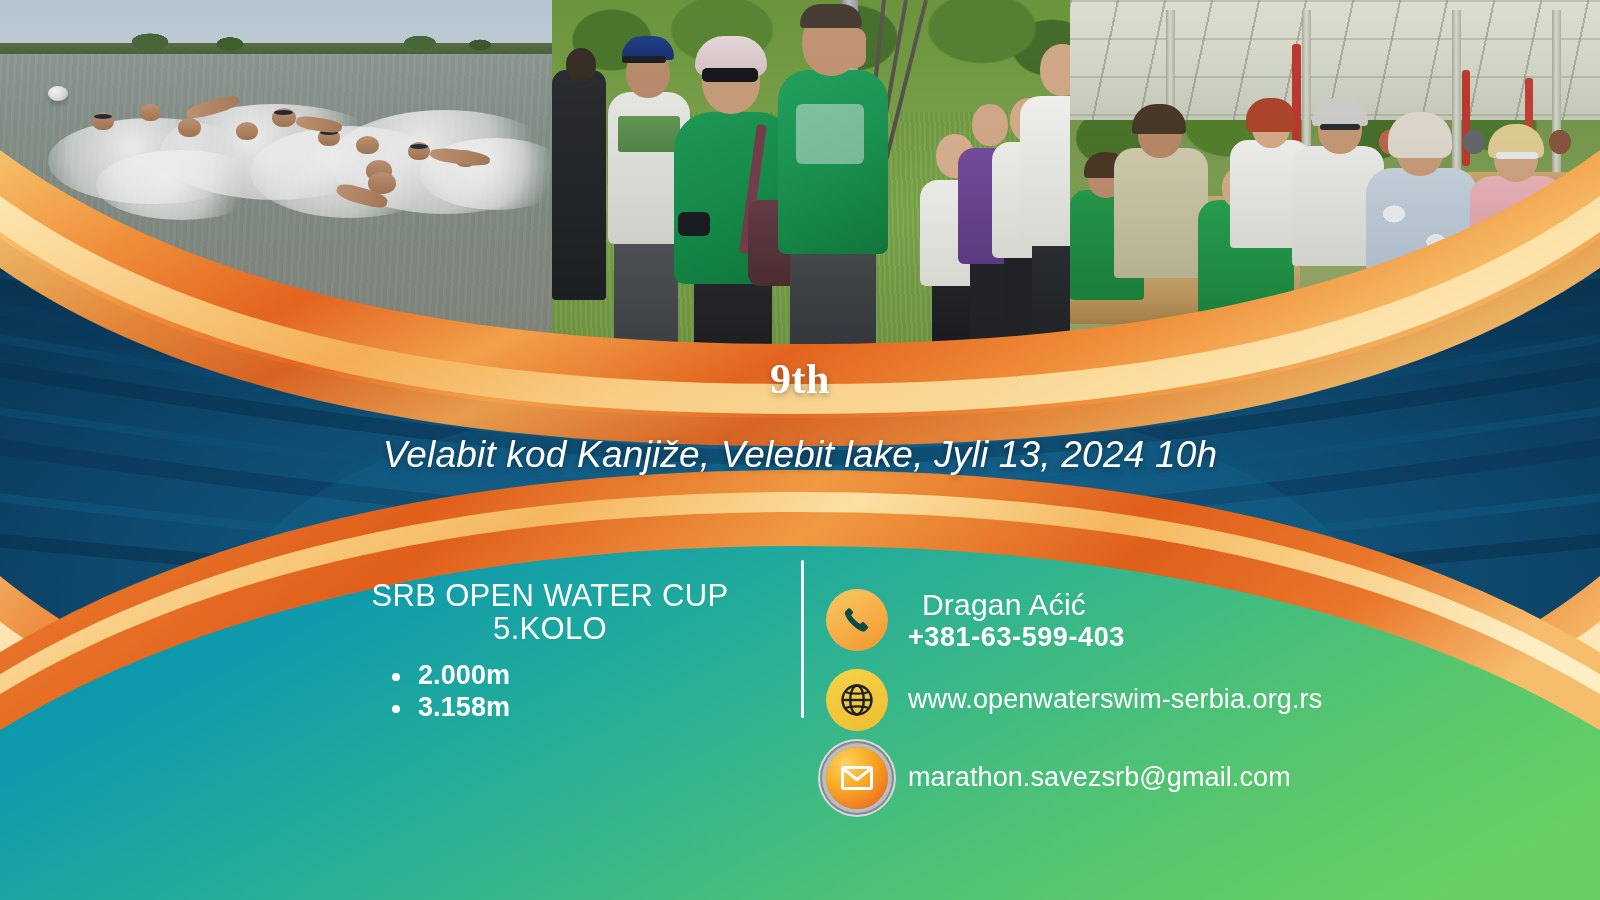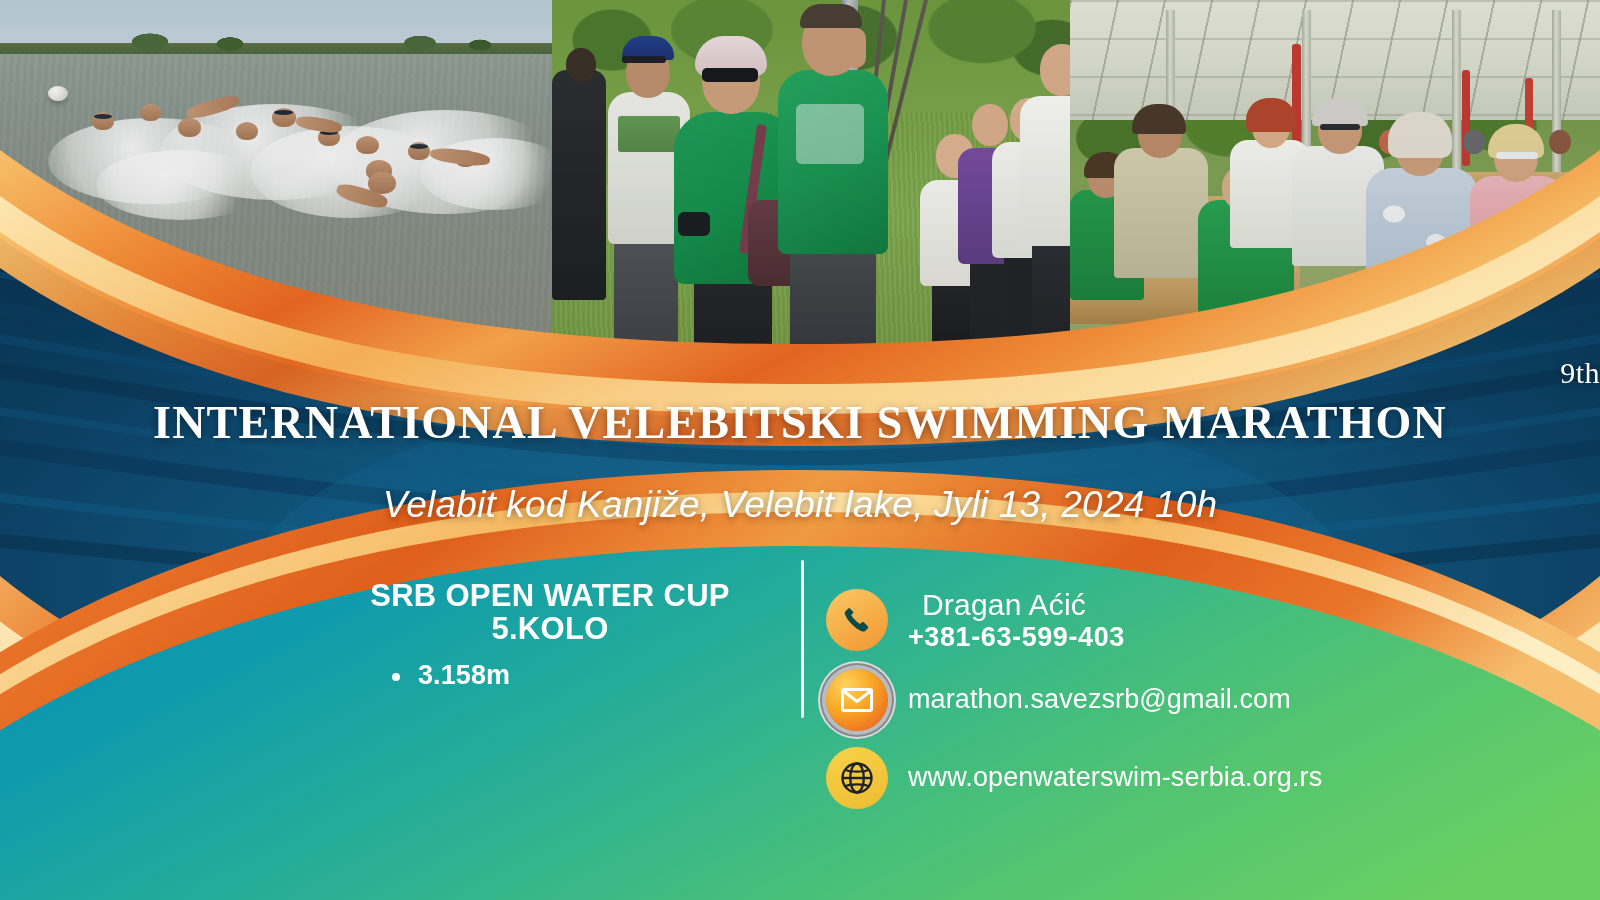"9th" .edition { font-size: 30px -> 42px; font-weight: 400 -> 700; text-align: right -> none }
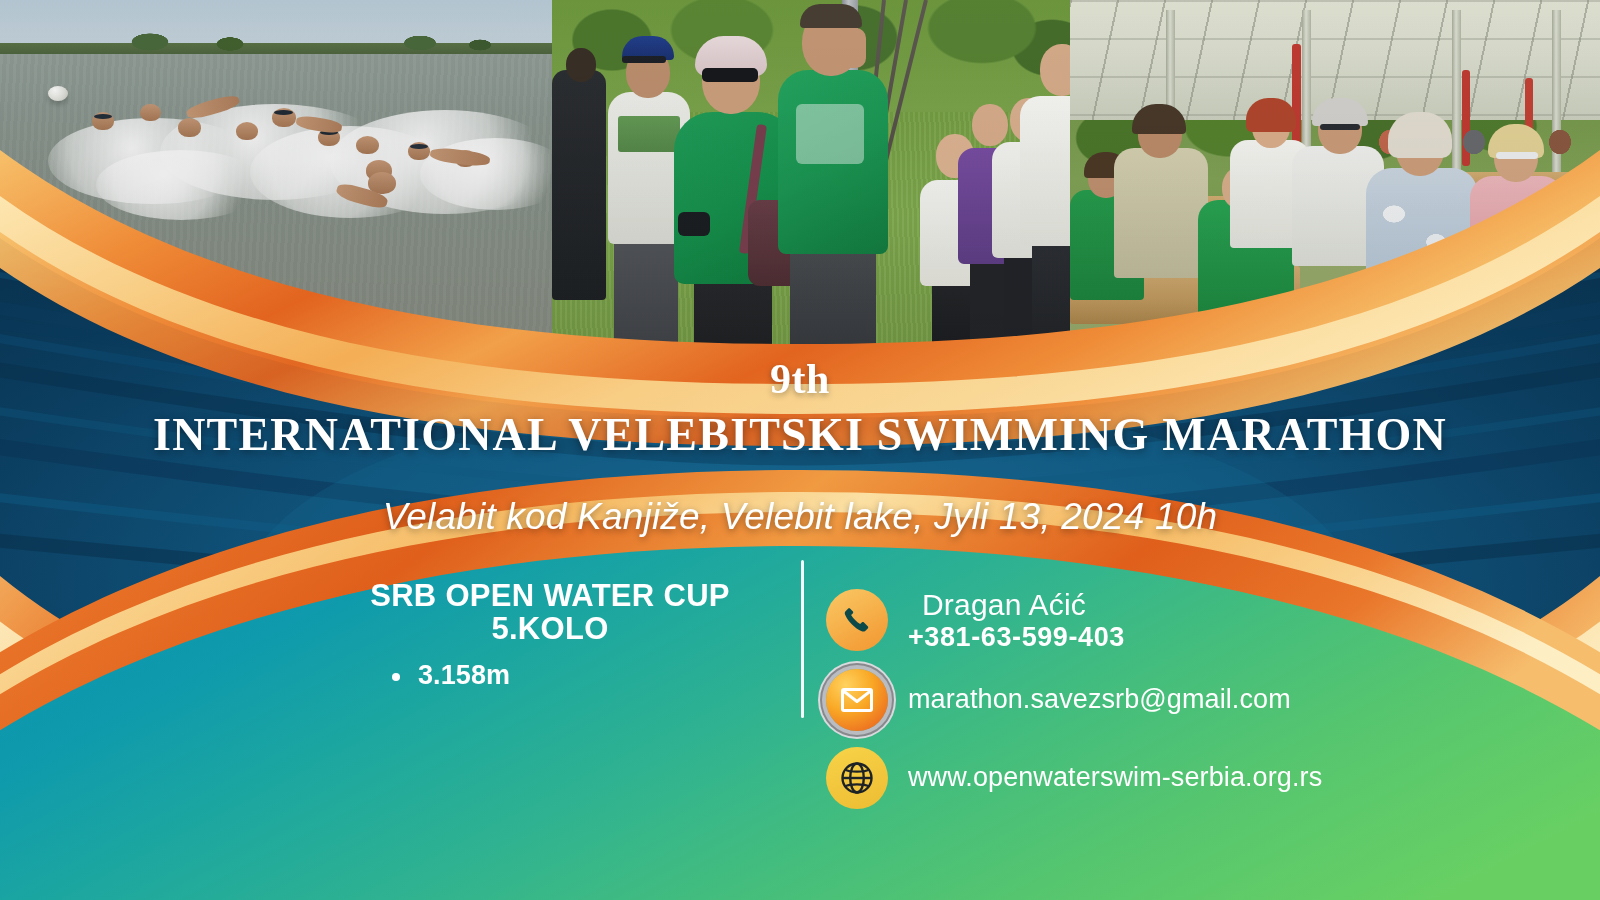"INTERNATIONAL VELEBITSKI SWIMMING" div.main-title { html: <div>INTERNATIONAL VELEBITSKI SWIMMING MARATHON</div> -> none }
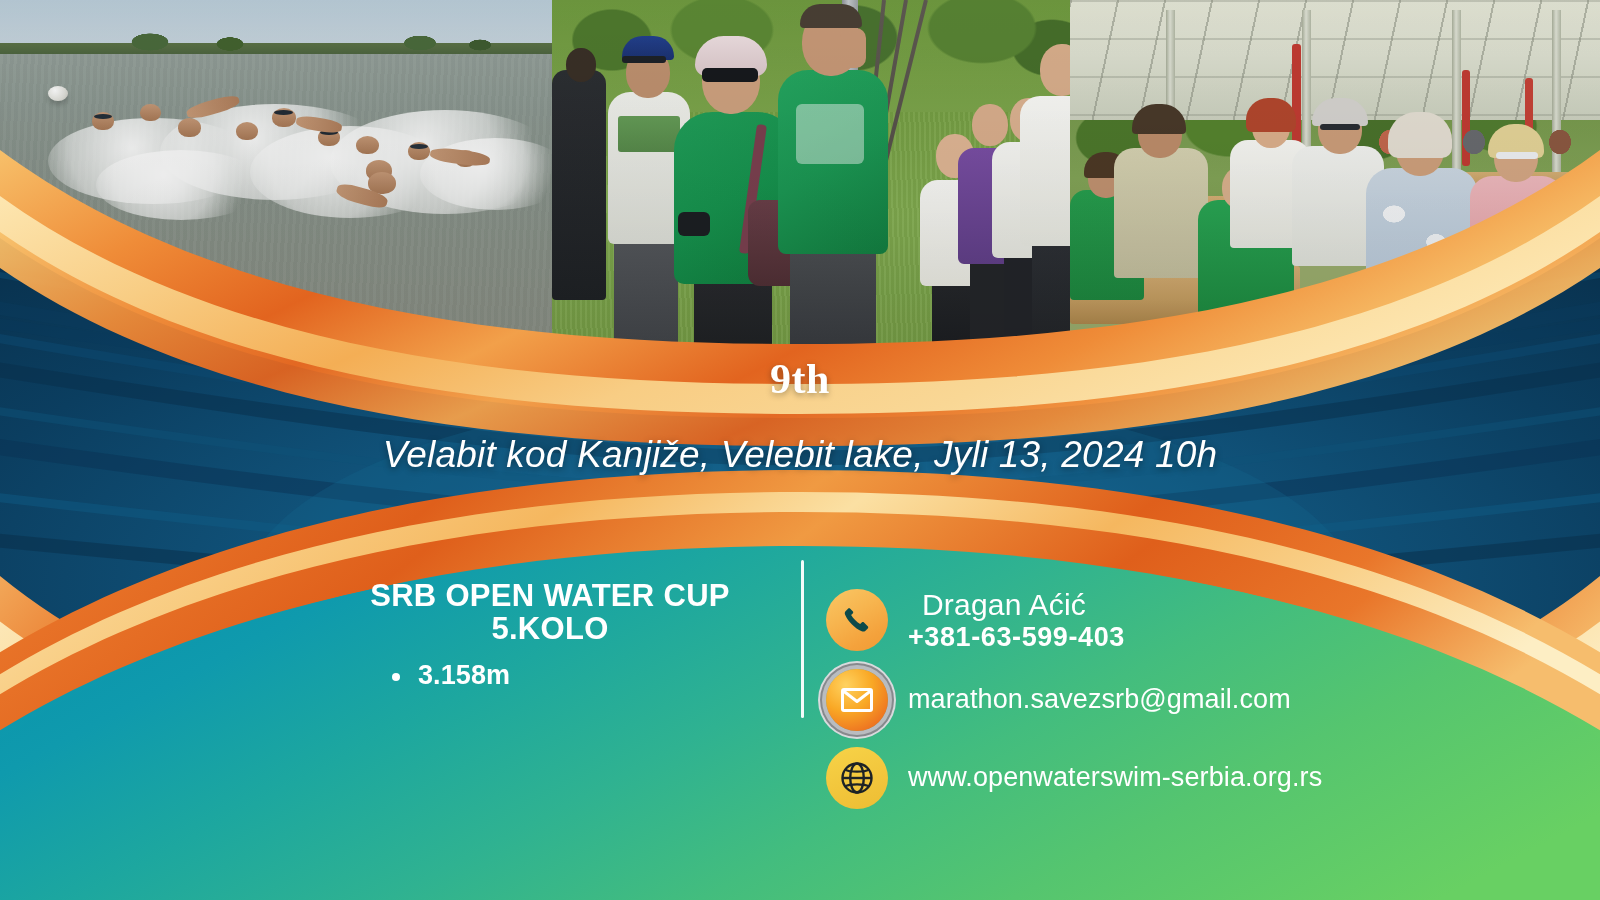"SRB OPEN WATER CUP" .cup-heading { font-weight: 700 -> 400 }
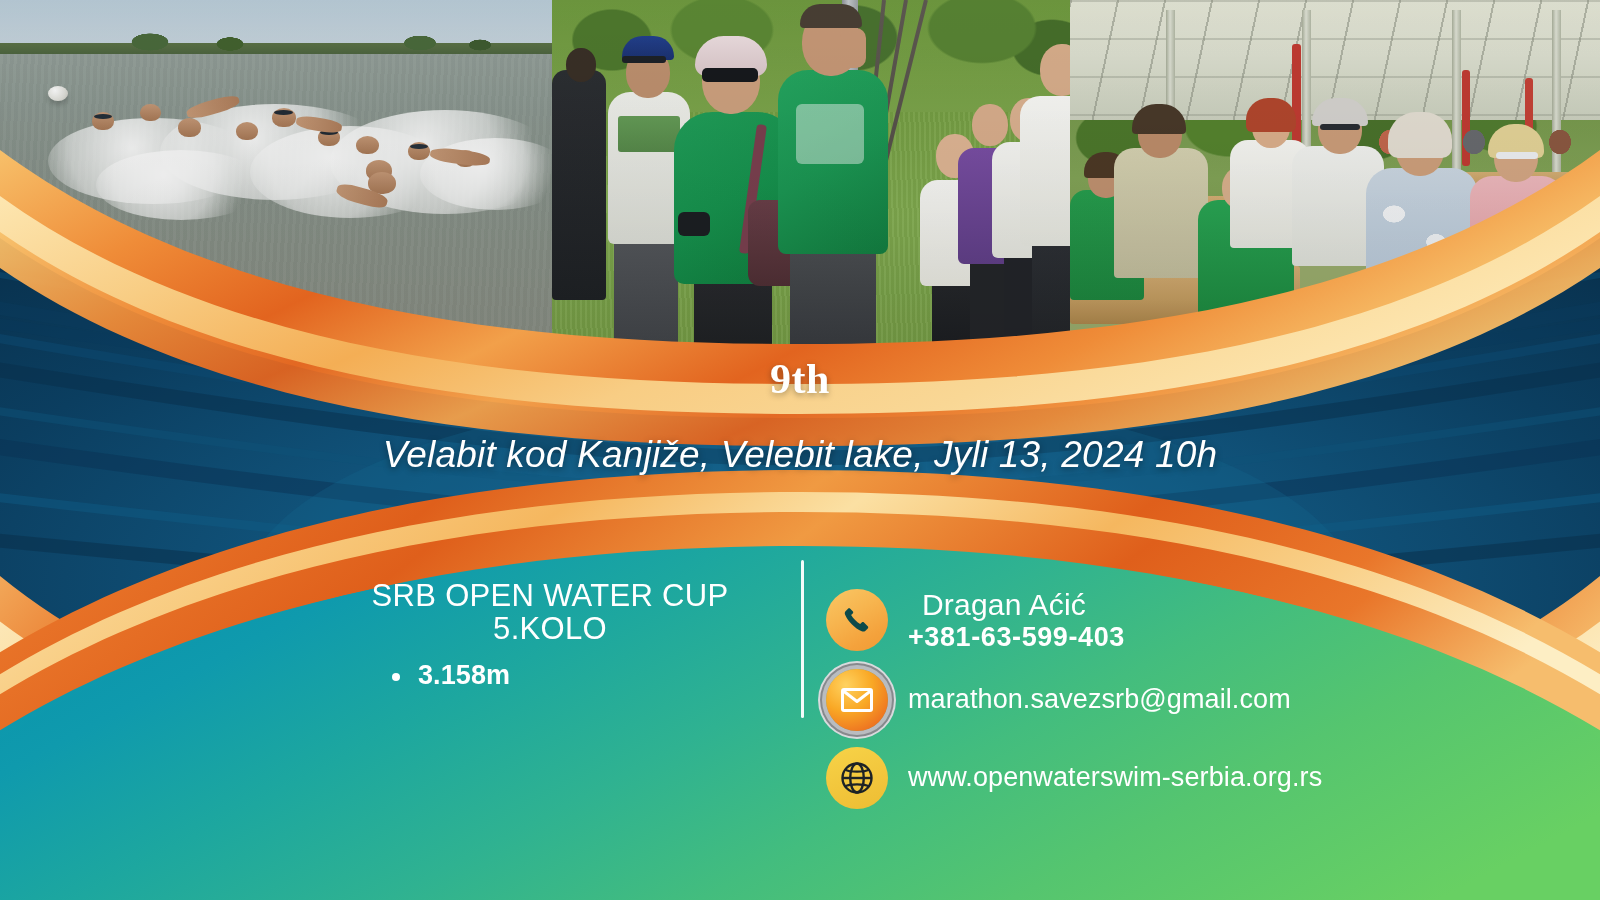"2.000m" li { html: none -> <li>2.000m</li> }
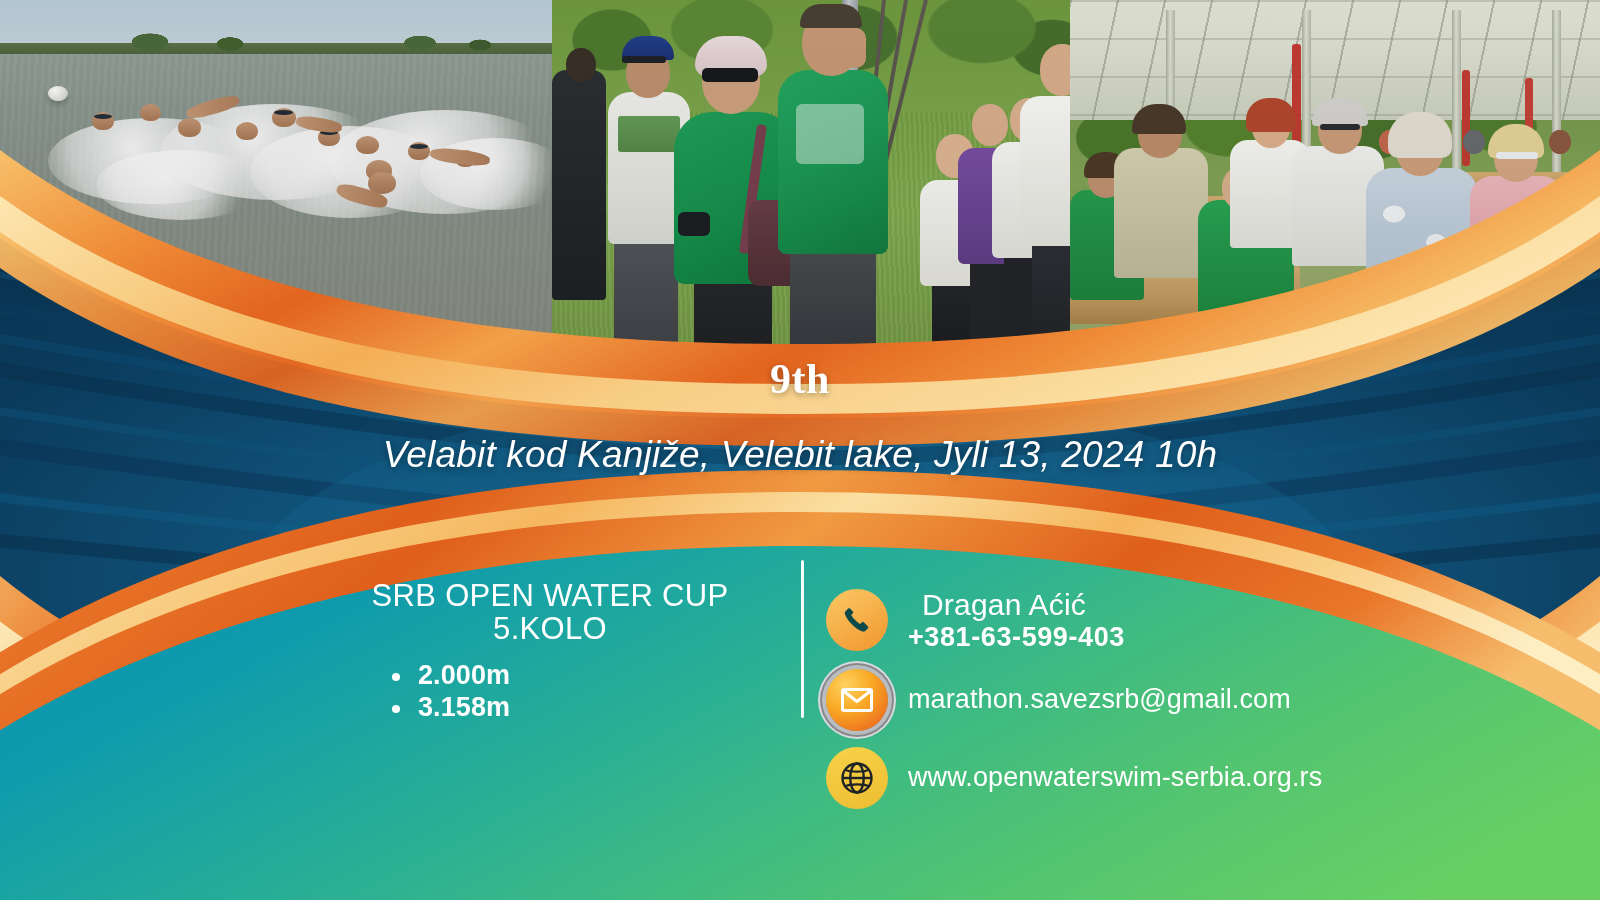"marathon.savezsrb@gmail.com" div.contact-row { order: before "www.openwaterswim-serbia.org.rs" -> after "www.openwaterswim-serbia.org.rs" }
